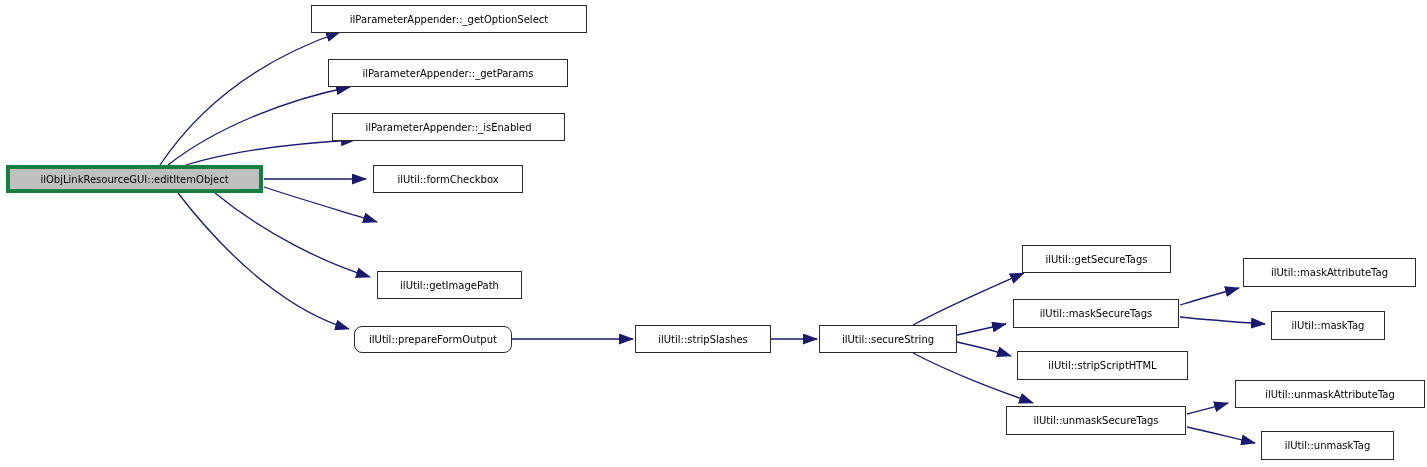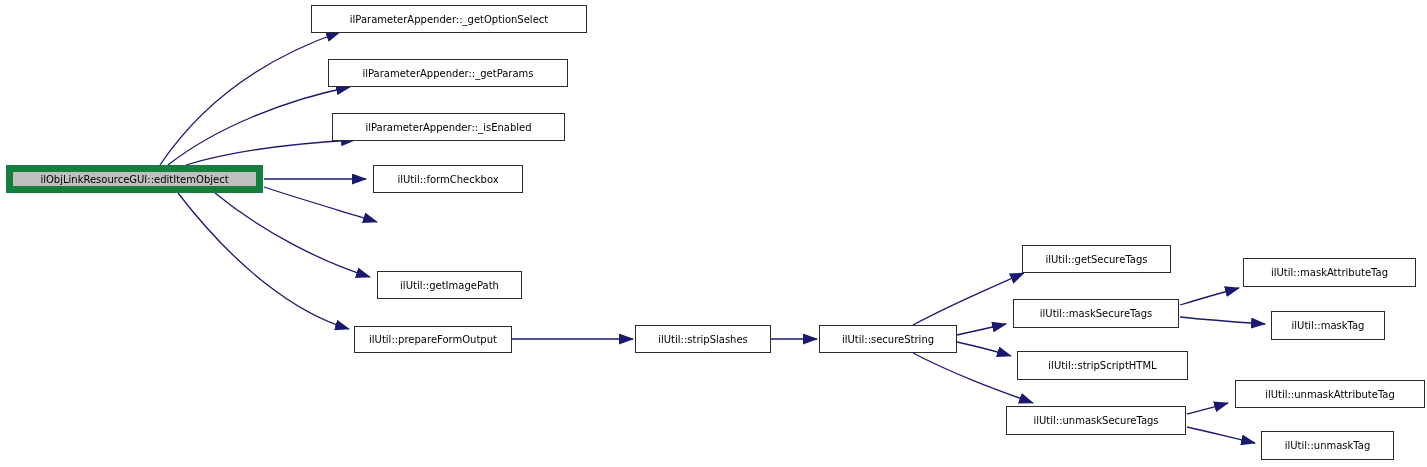"ilObjLinkResourceGUI::editItemObject" .node.root { border: 7px solid #15803d -> 4px solid #15803d }
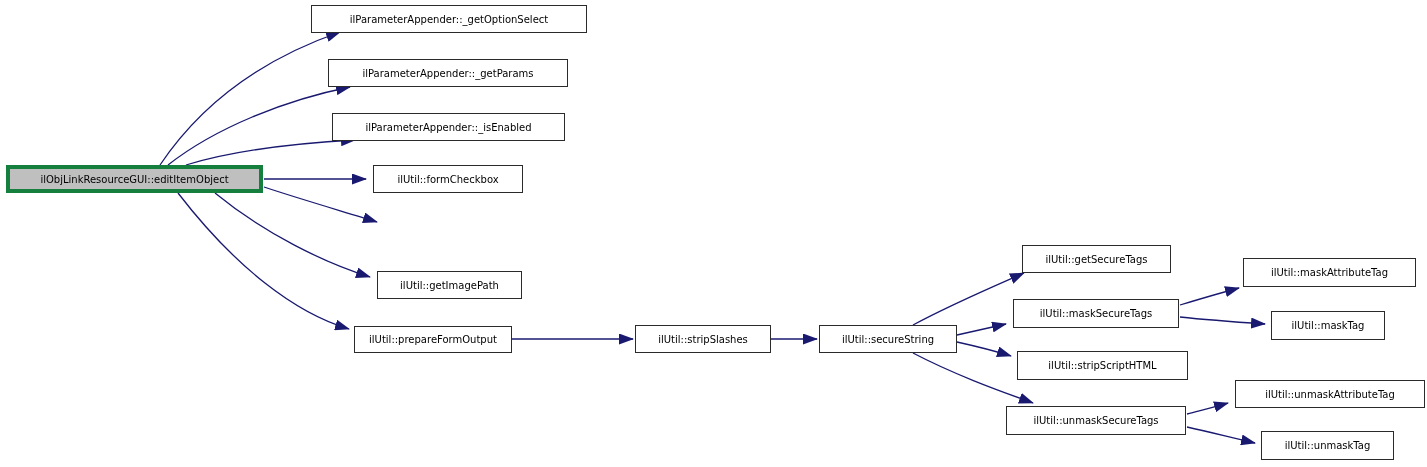"ilUtil::prepareFormOutput" div.node { border-radius: none -> 8px }
